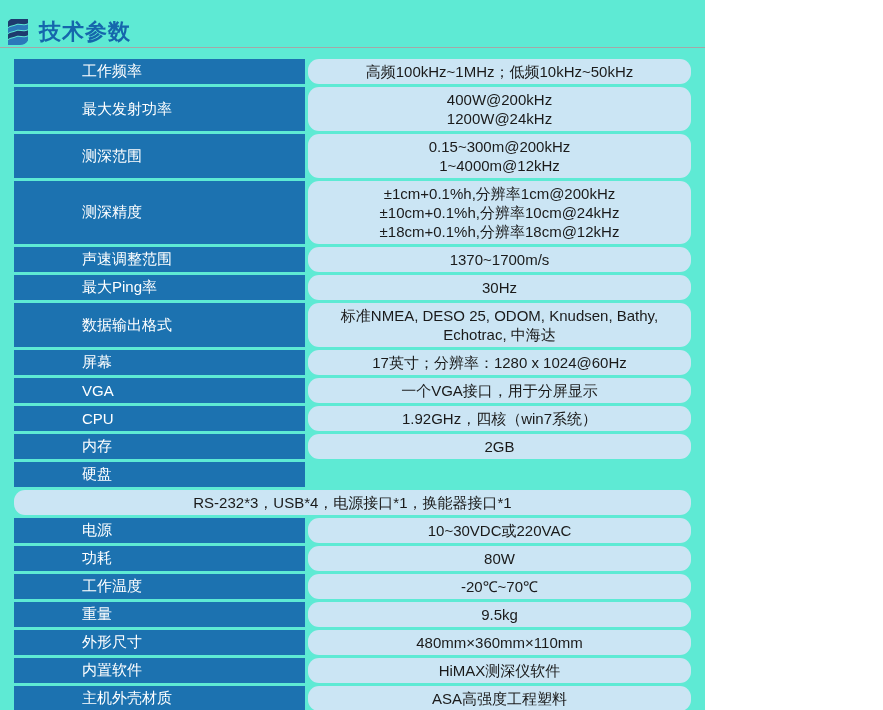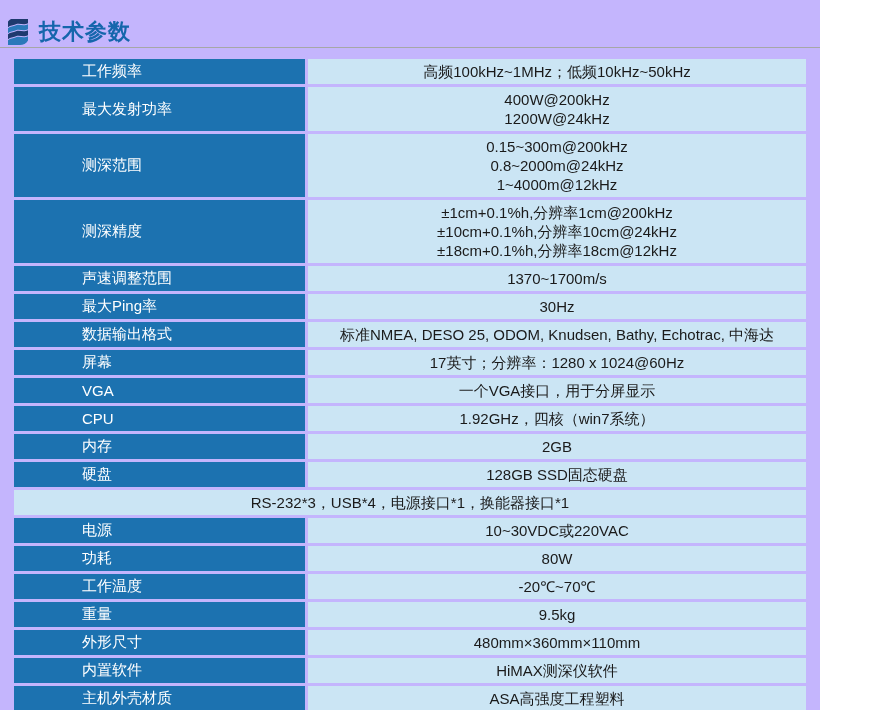"技术参数" .page { background: #c4b5fd -> #5eead4; width: 820px -> 705px }
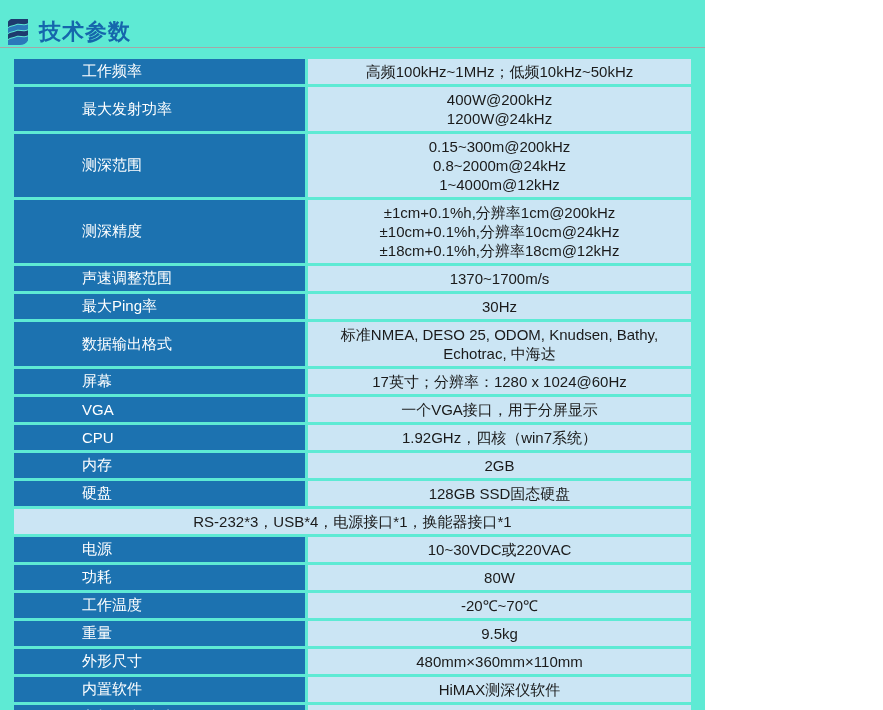"高频100kHz~1MHz；低频10kHz~50kHz" .spec-value { border-radius: none -> 11px }
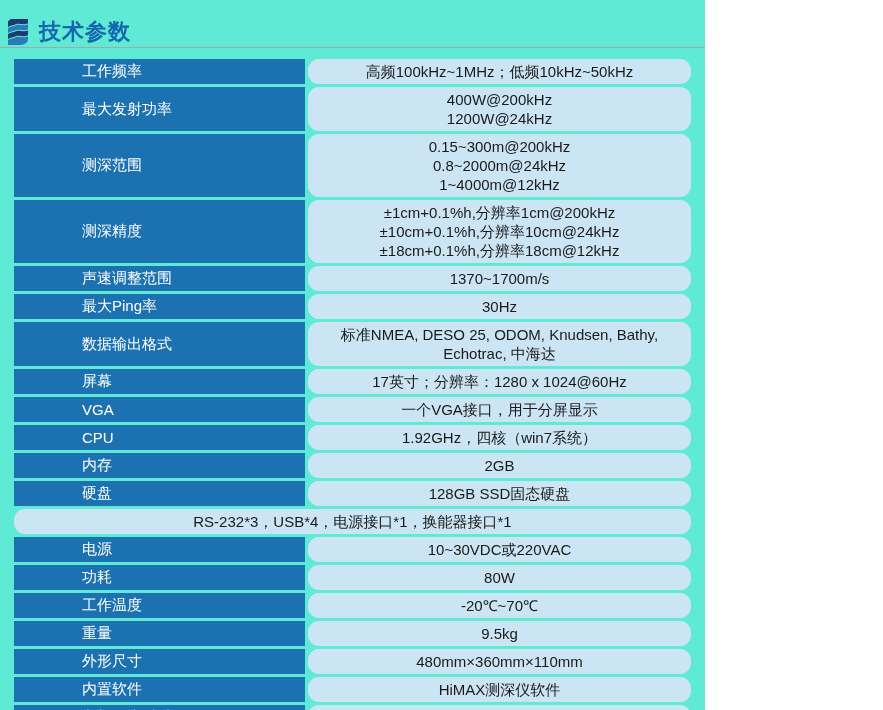"0.8~2000m@24kHz" div { html: <div>0.8~2000m@24kHz</div> -> none }
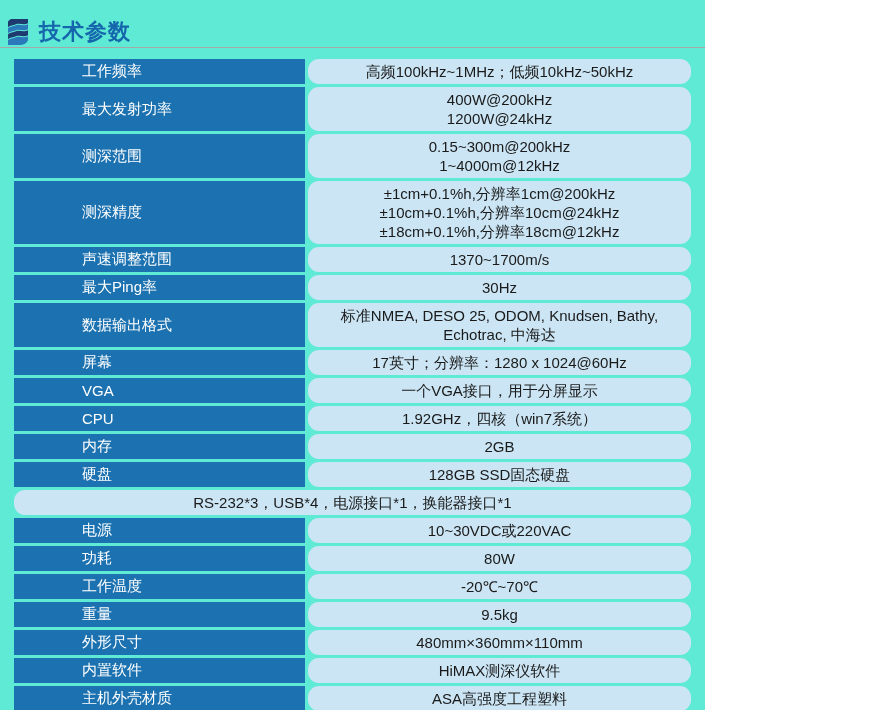"128GB SSD固态硬盘" div.spec-value { html: <div> <div>128GB SSD固态硬盘</div> </div> -> none }
